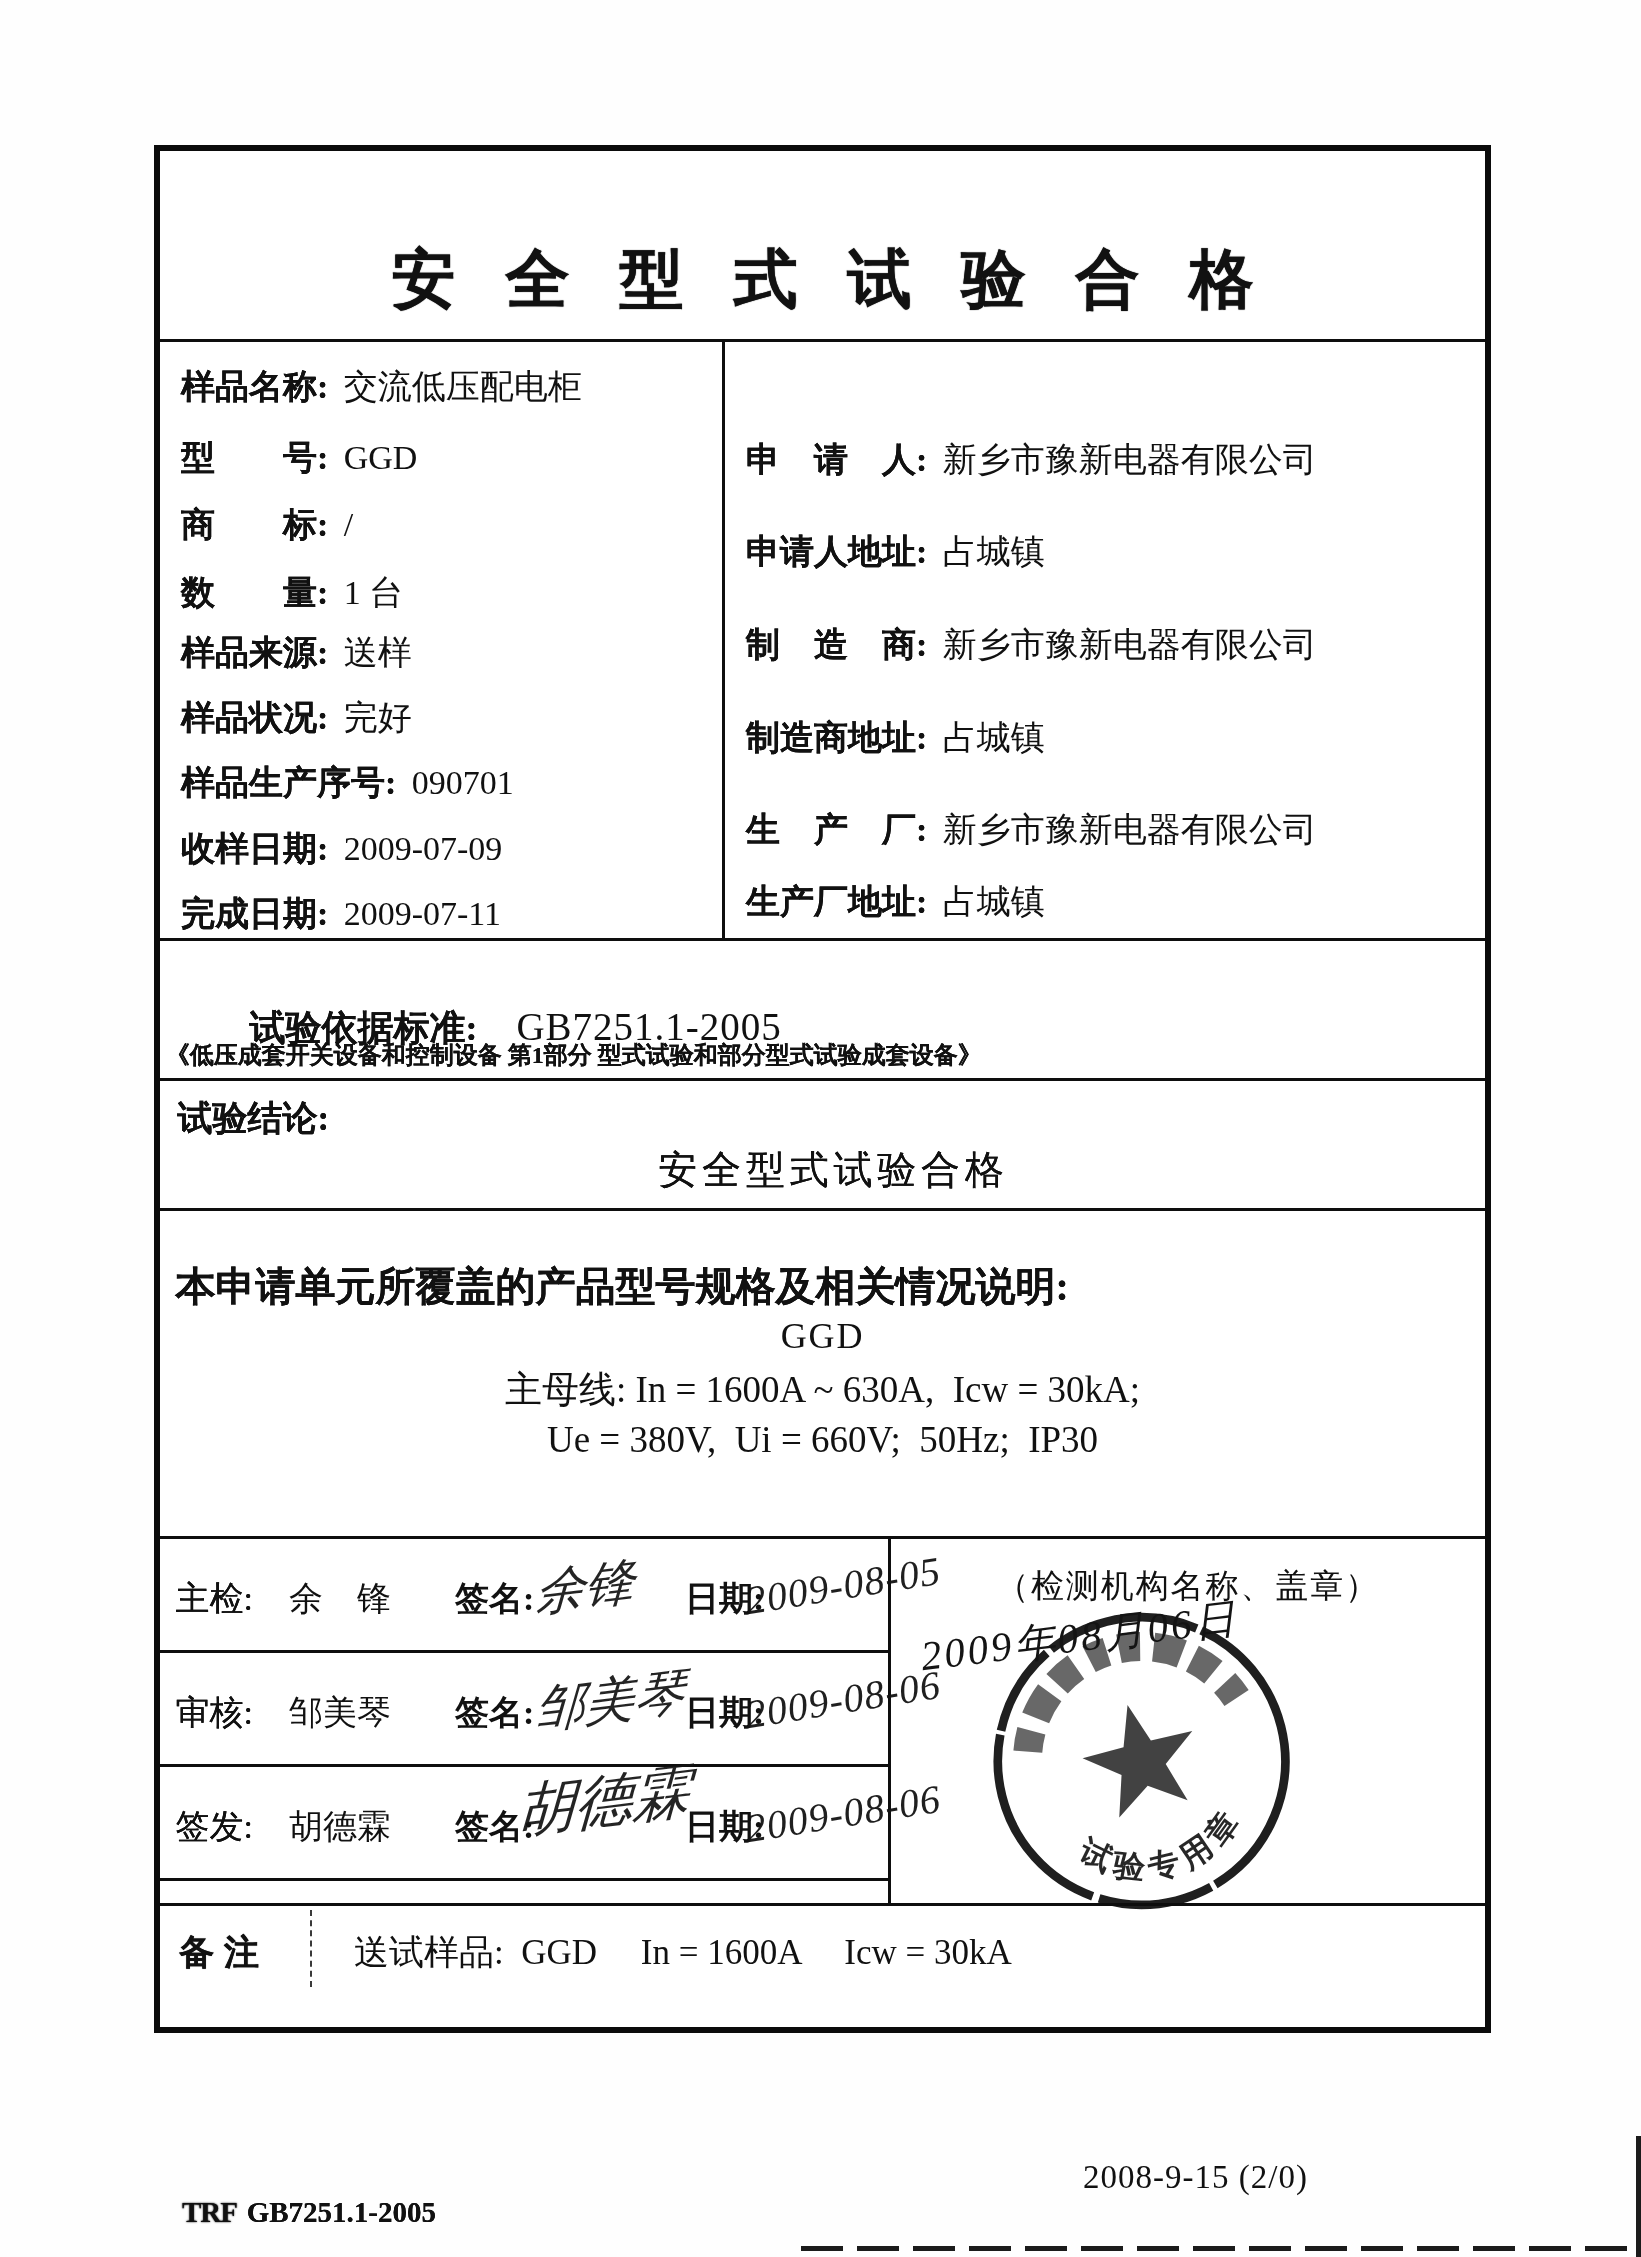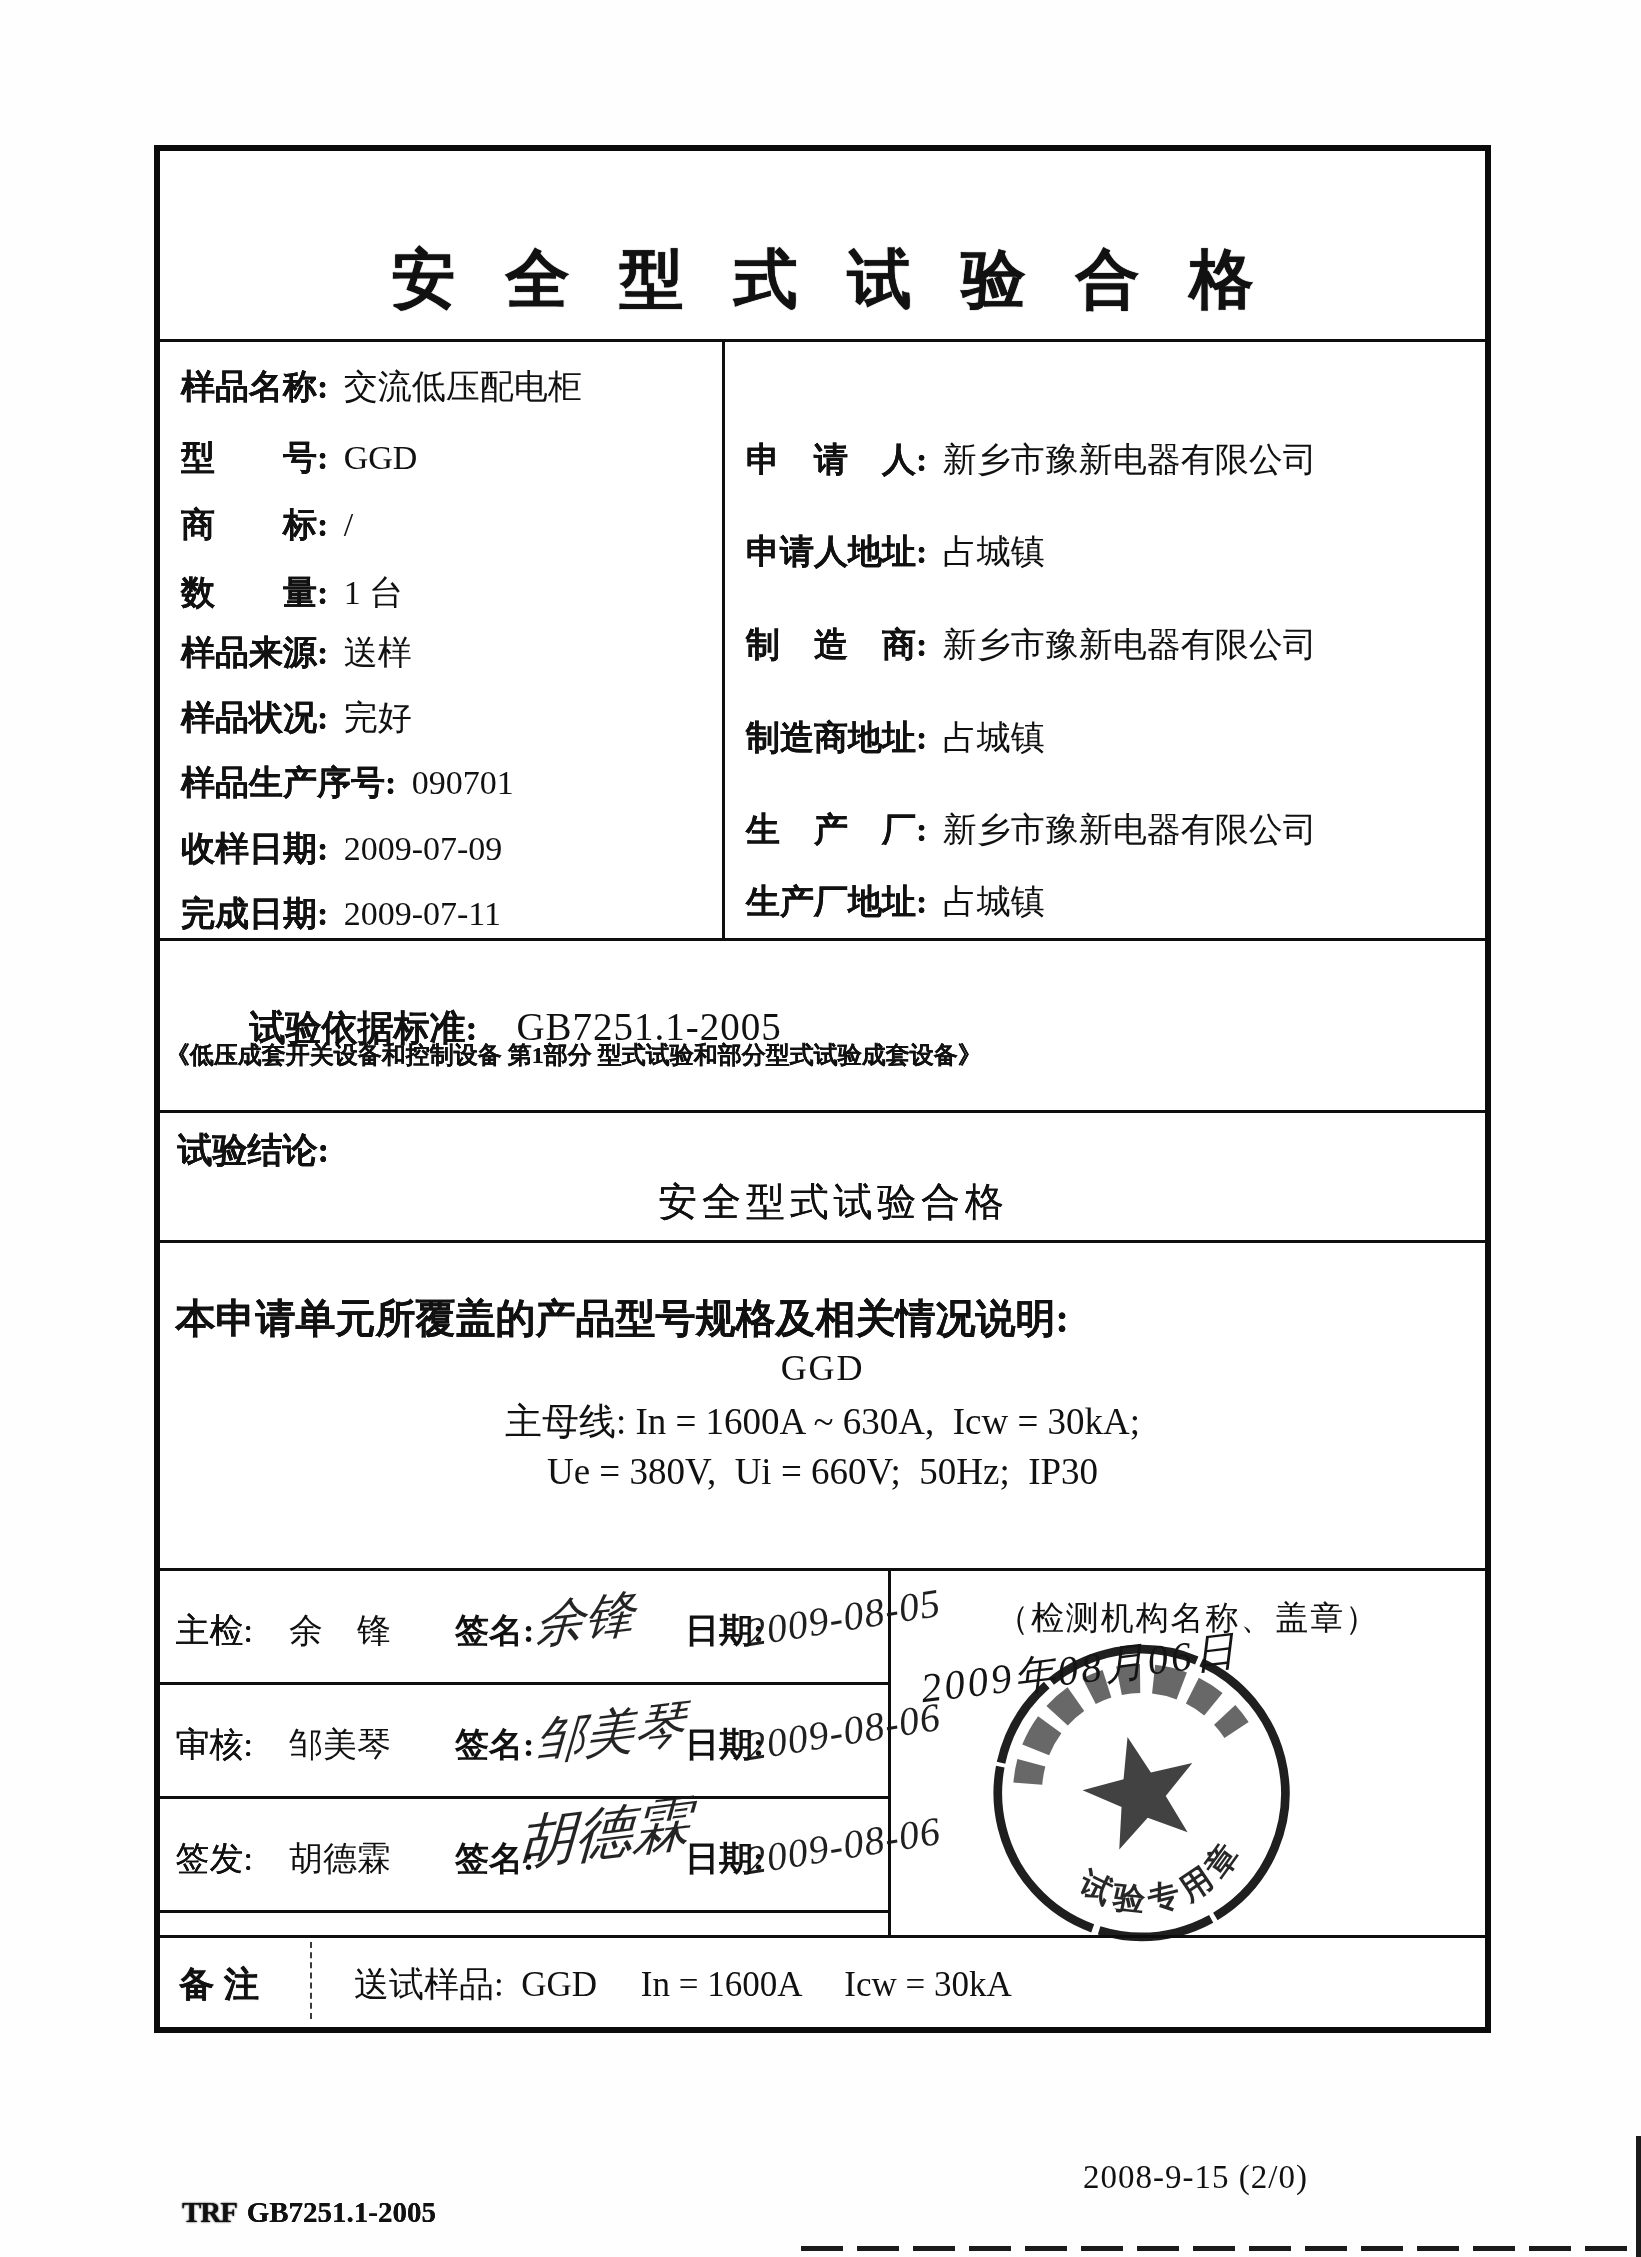"试验依据标准: GB7251.1-2005" .standard-section { height: 172px -> 140px }
